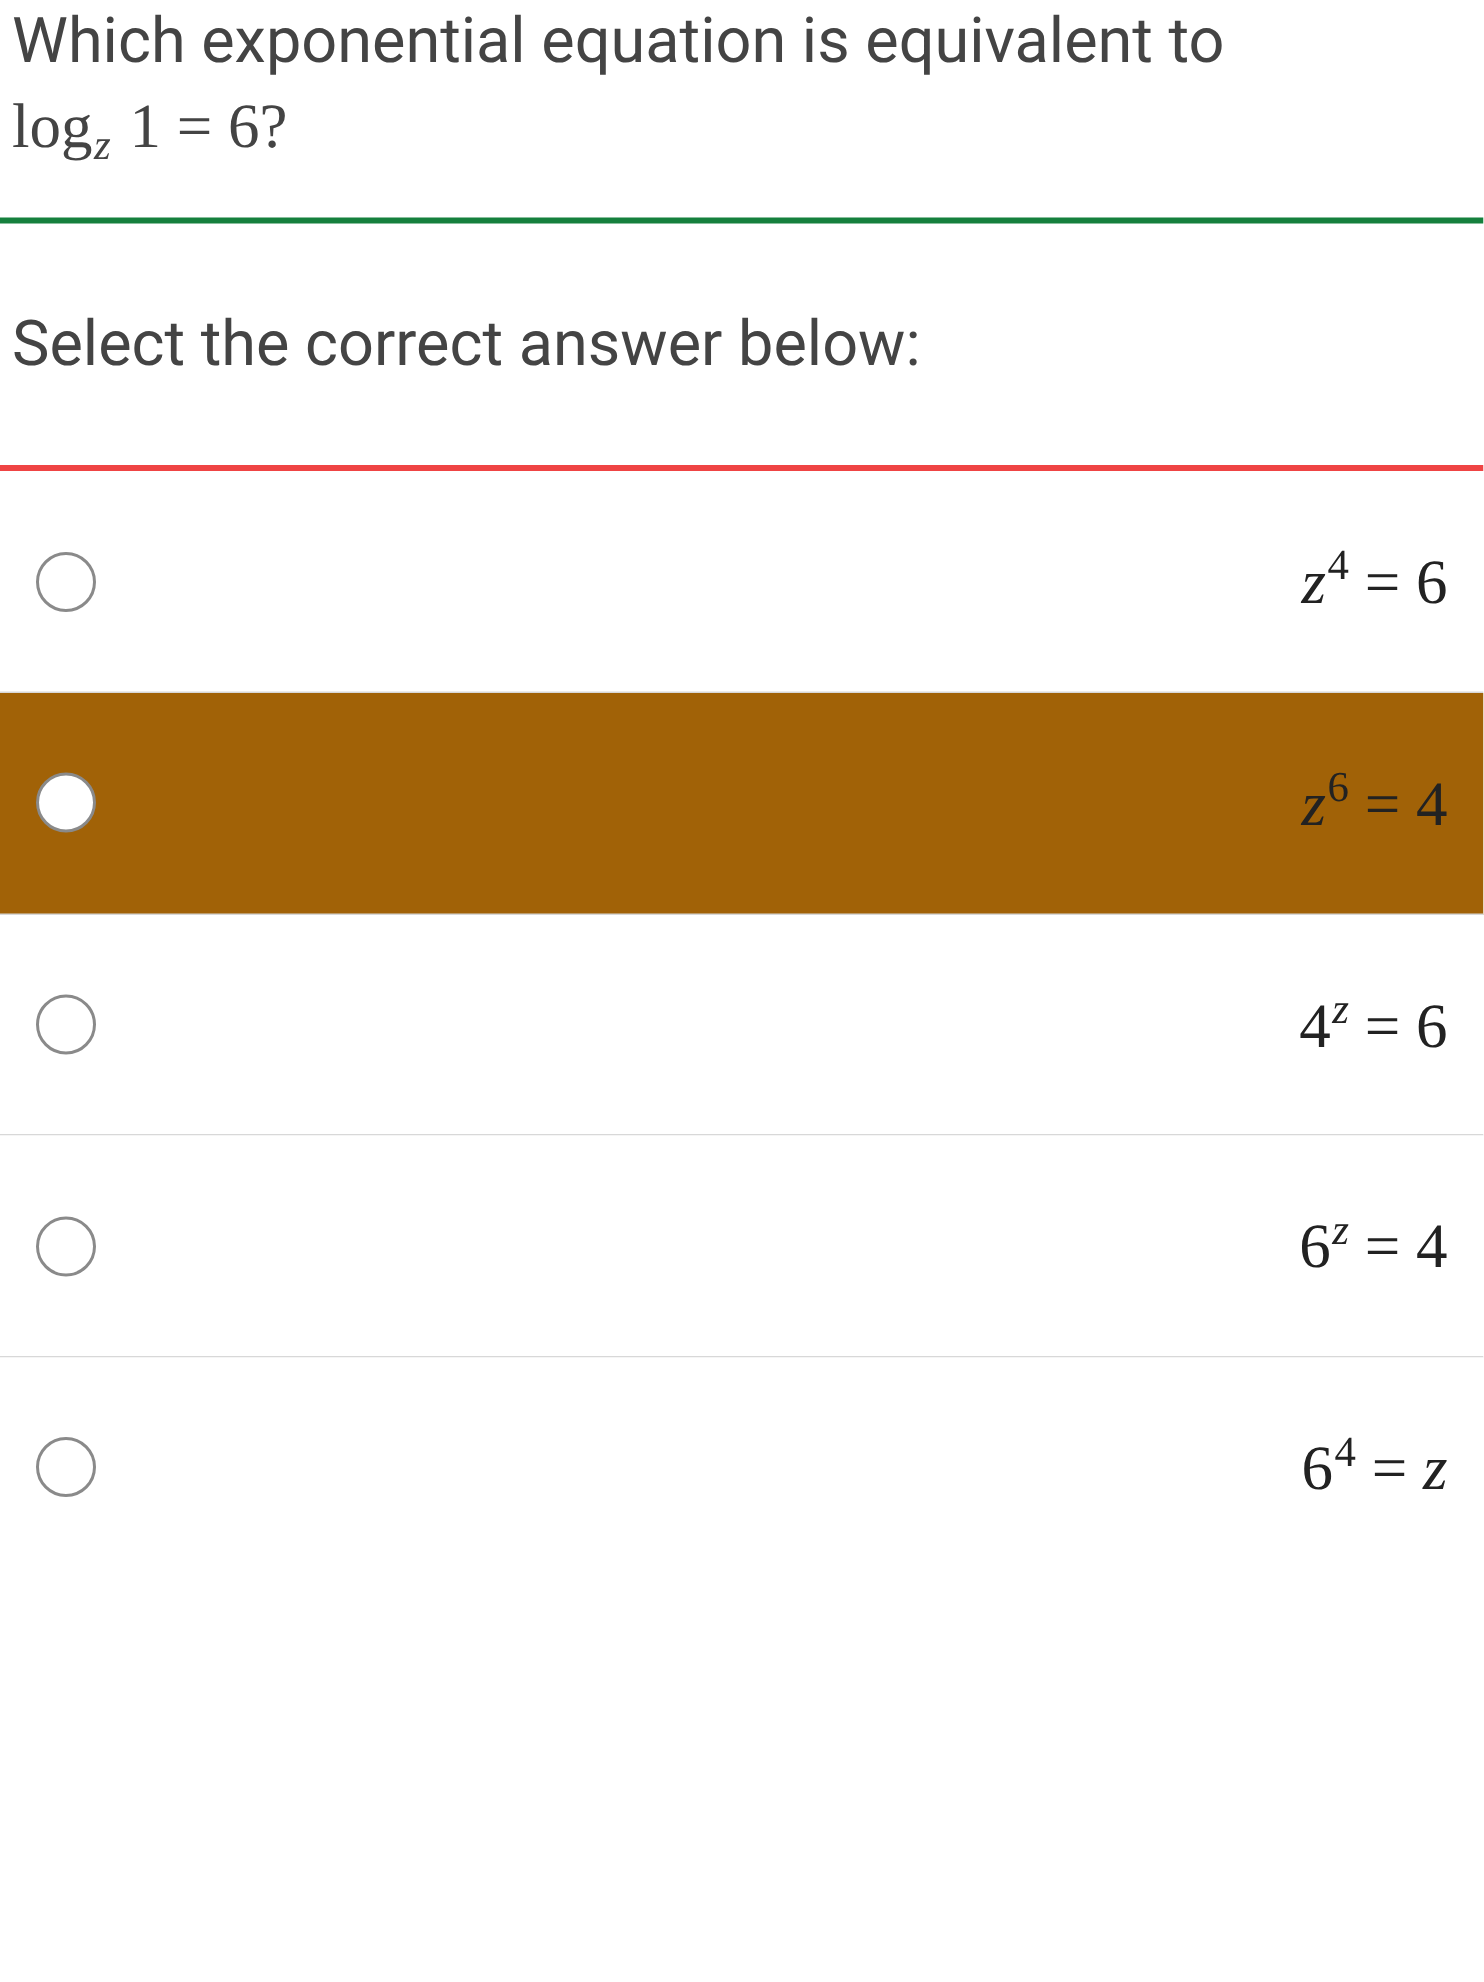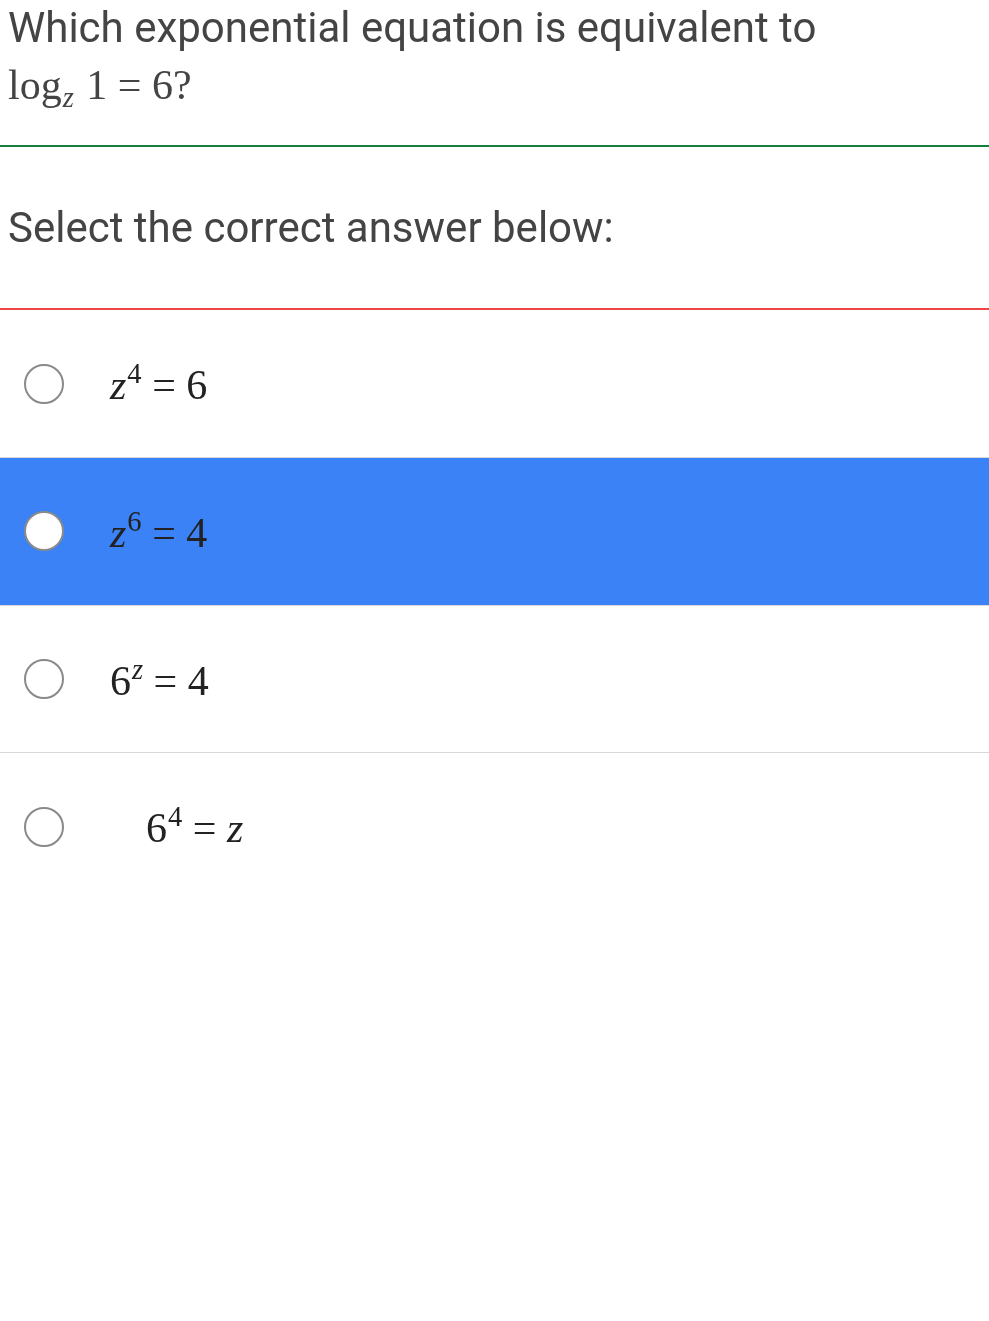"Which exponential equation is equivalent" .question-block { border-bottom: 2px solid #15803d -> 4px solid #15803d }
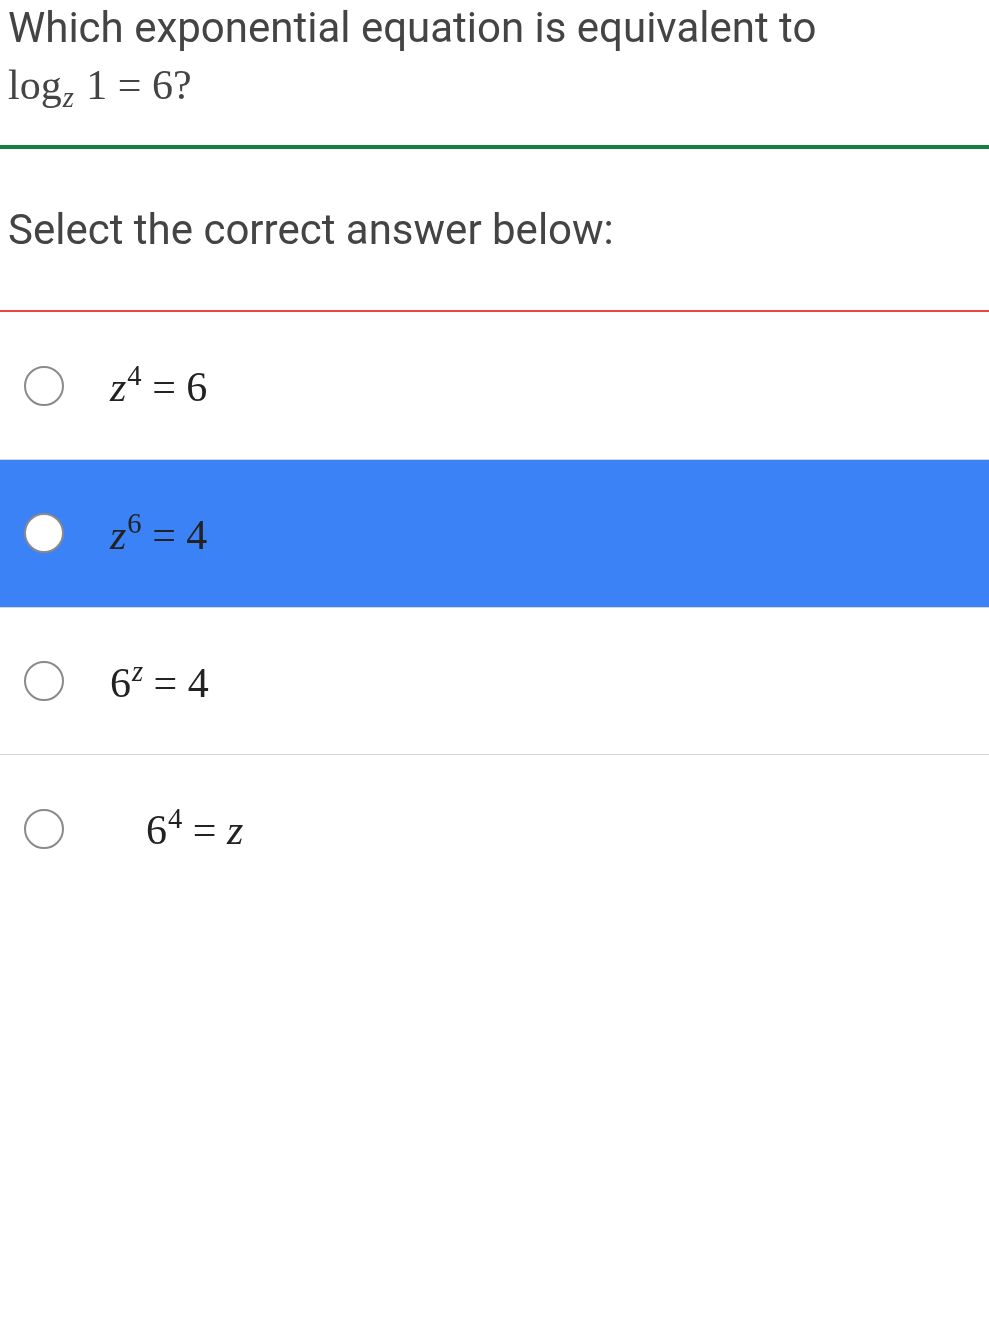"Select the correct answer below:" .instruction-block { border-bottom: 2px solid #ef4444 -> 4px solid #ef4444 }
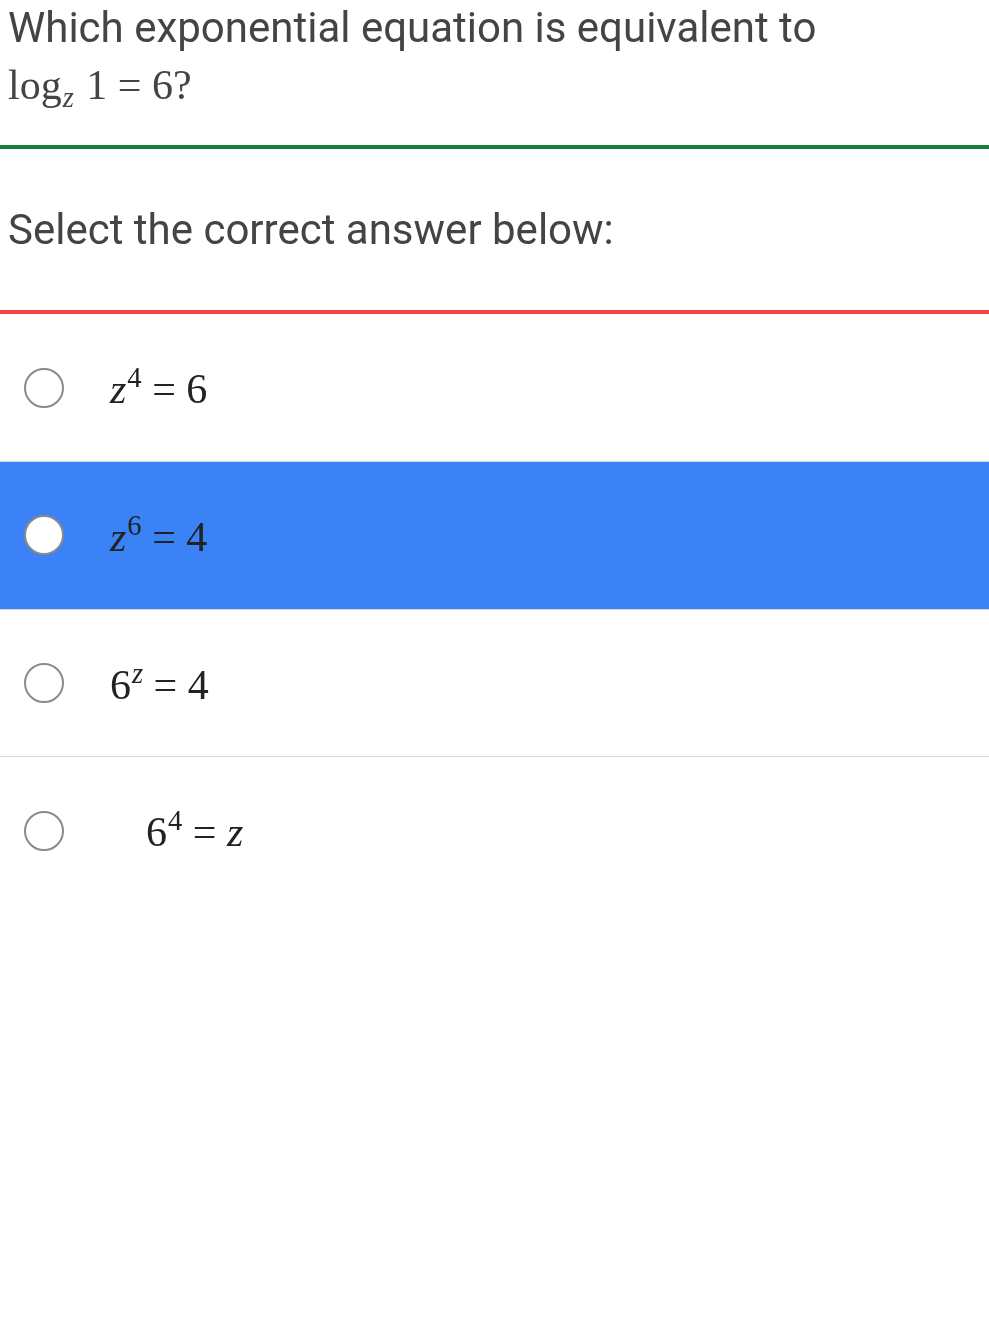"z4 = 6" .option { justify-content: none -> space-between }
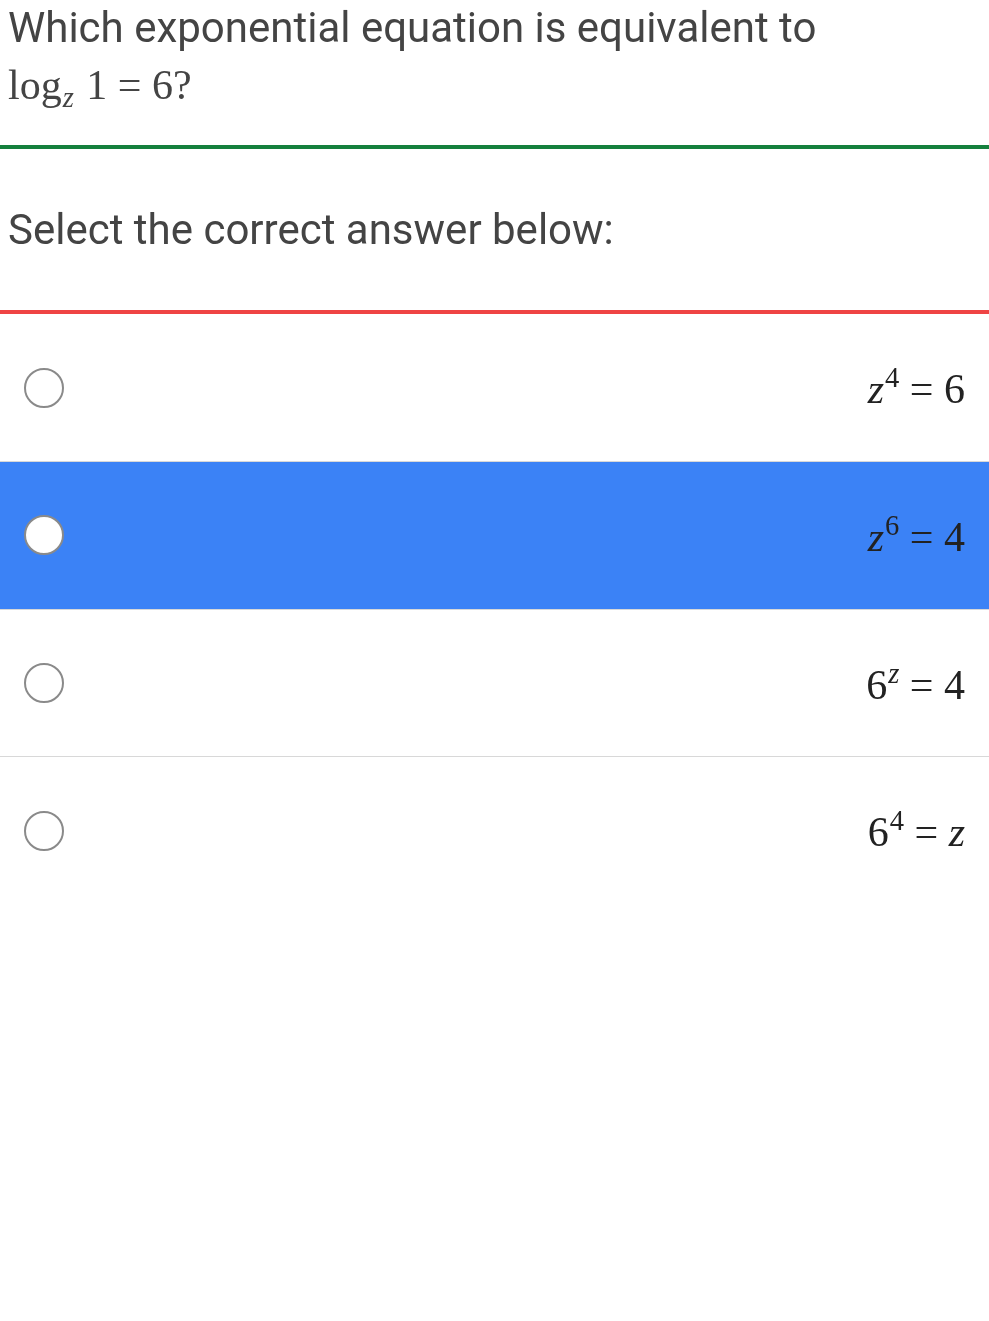"z6 = 4" .option.hover { background: #3b82f6 -> #a16207 }
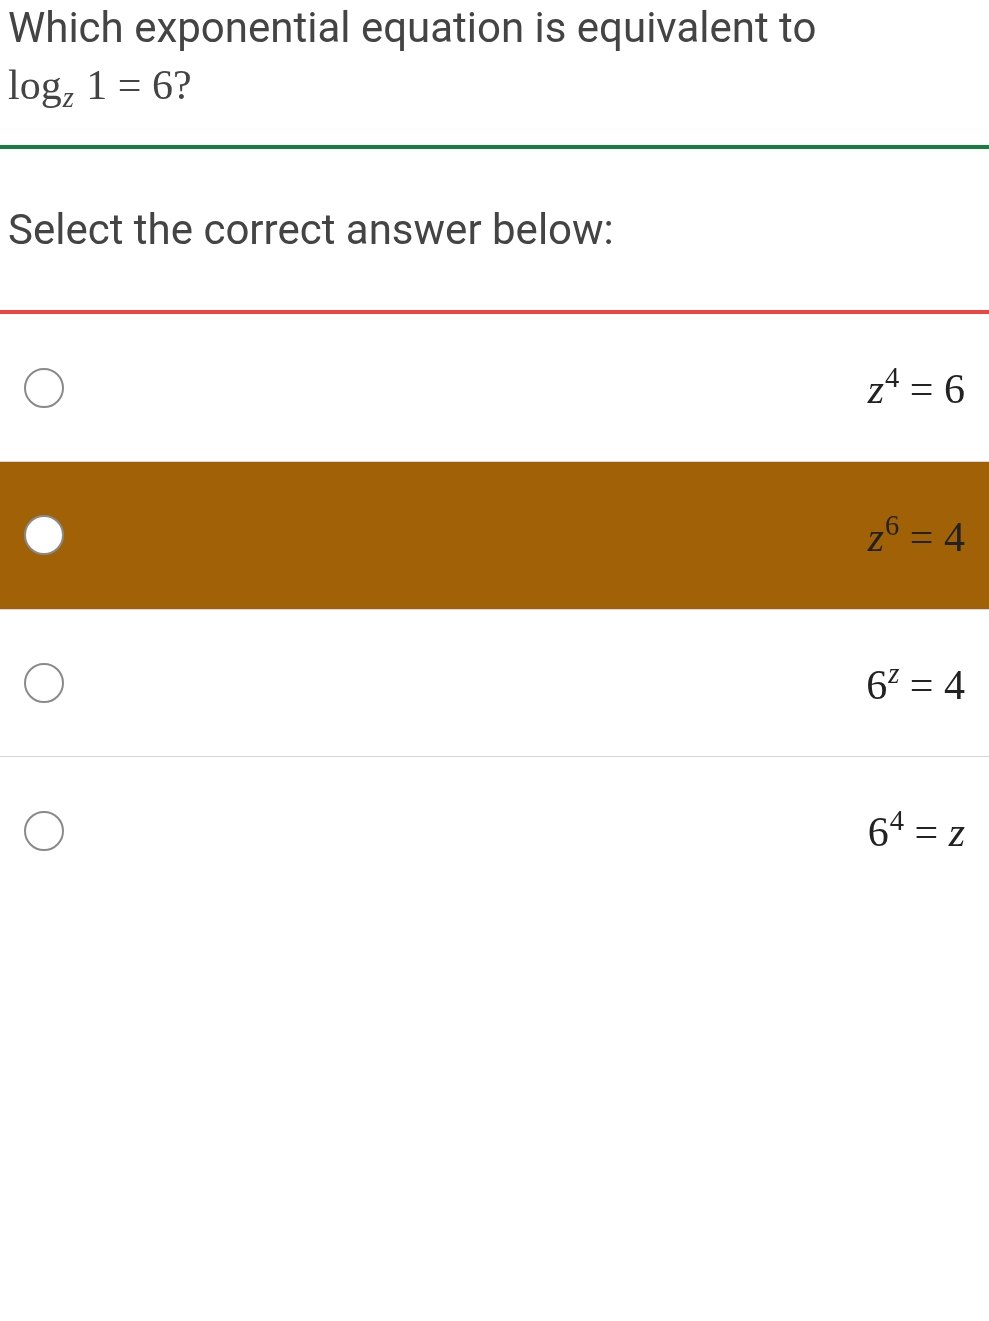"4z = 6" div.option { html: none -> <div> <div></div> <span><span>4</span><span>z</span><span> = </span><span>6</span></span> </div> }
